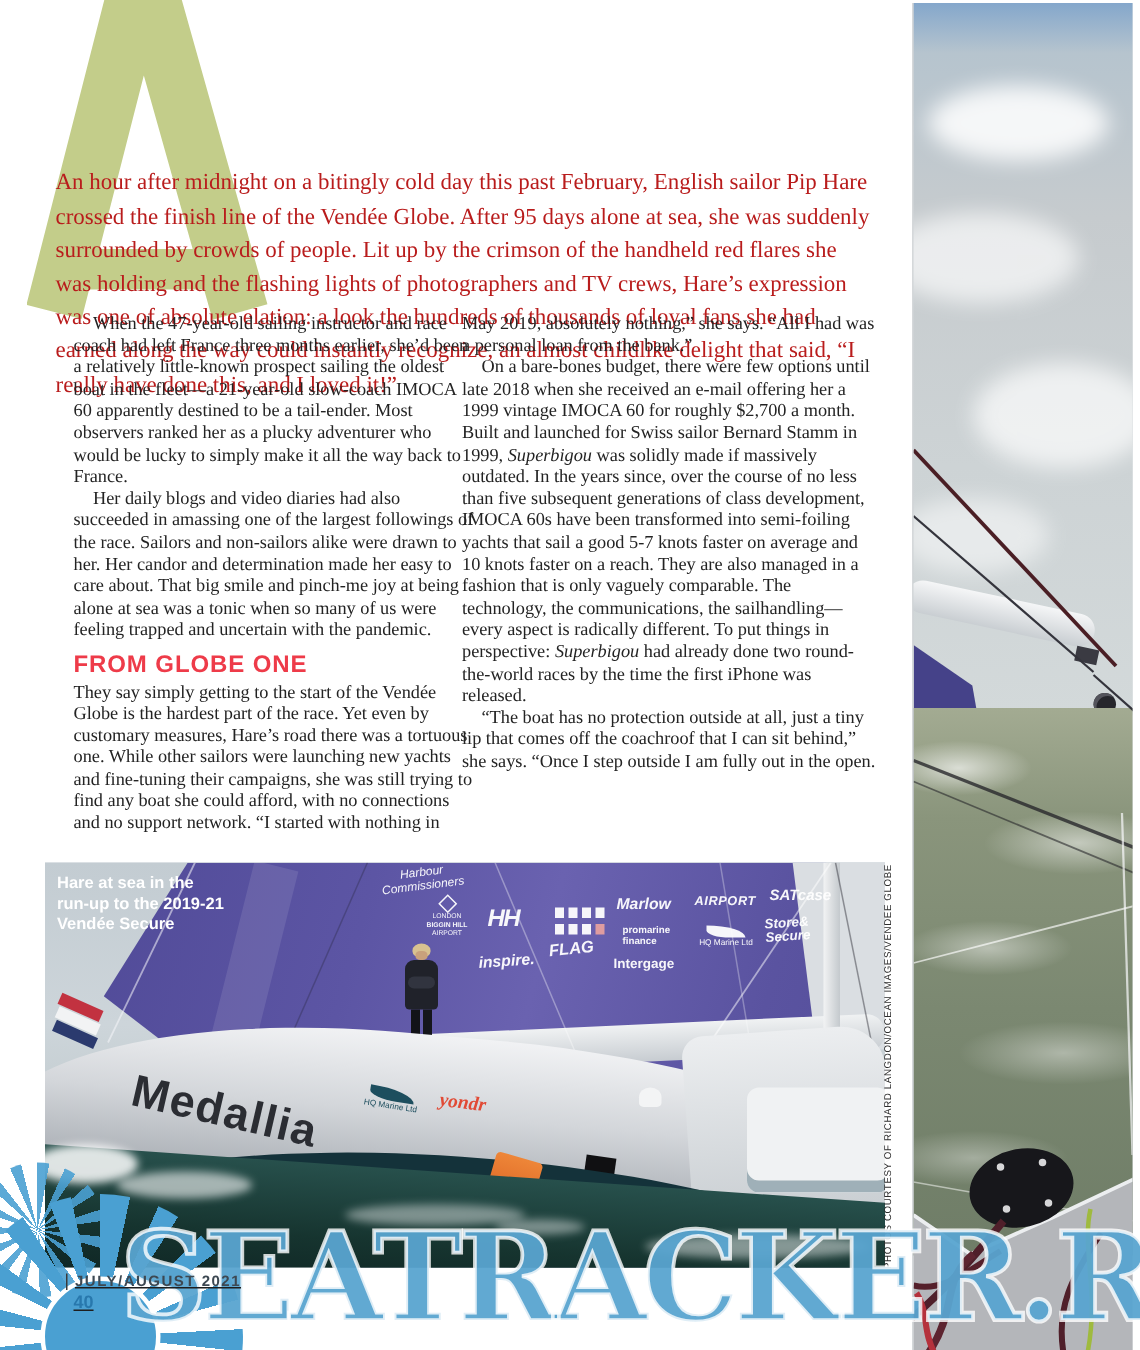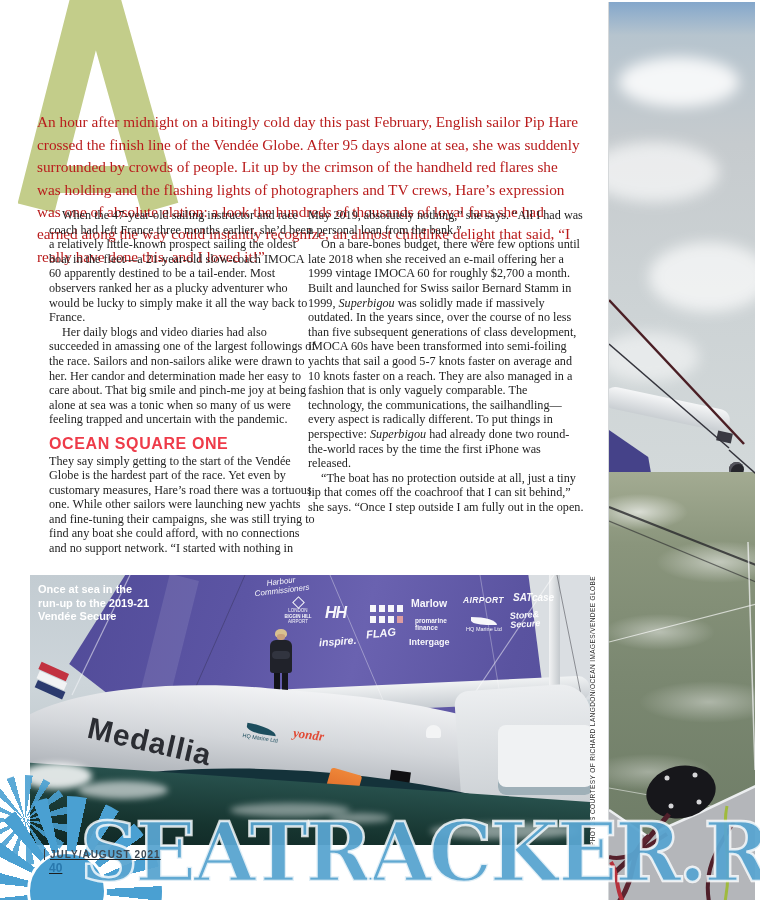"OCEAN SQUARE ONE" h3.sec-head { text: OCEAN SQUARE -> FROM GLOBE }
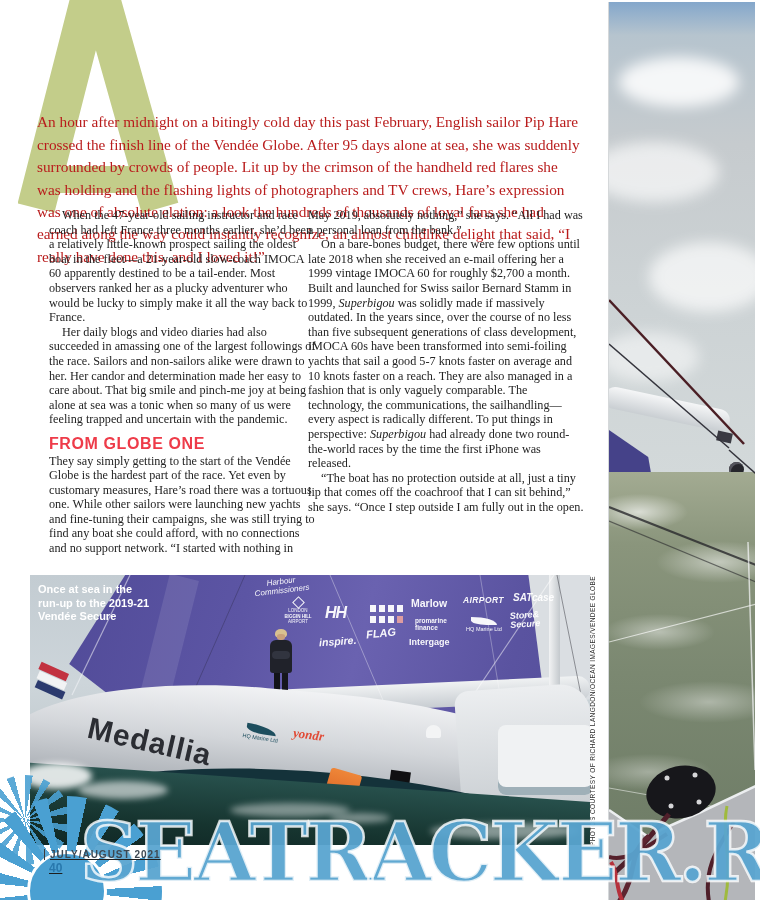"Once at sea in the" div { text: Once -> Hare }
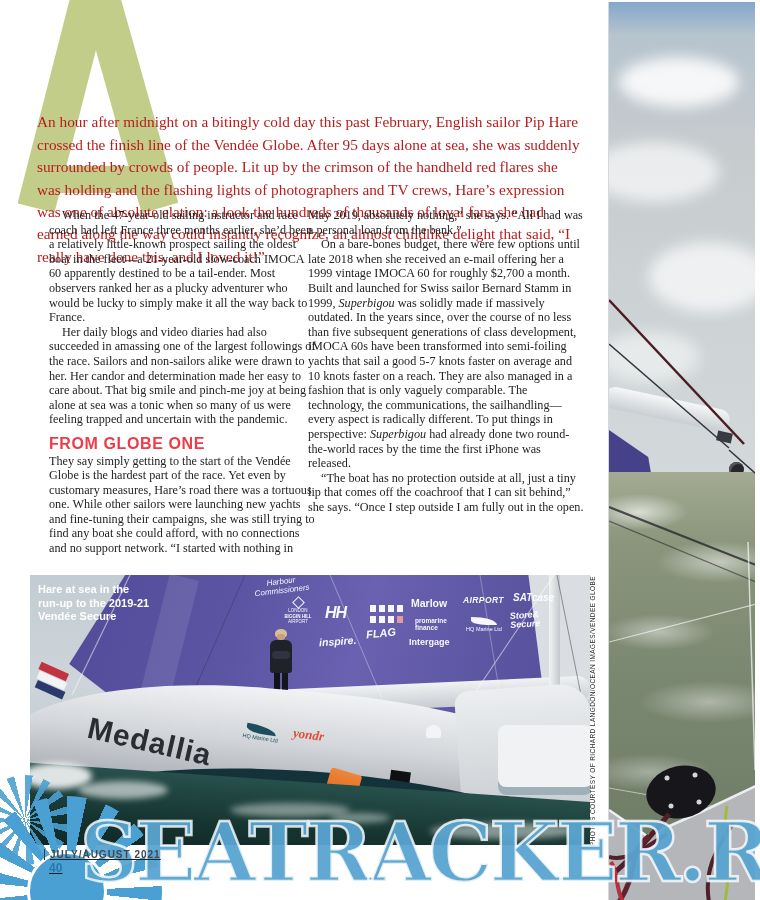"Marlow" .lg-marlow { font-style: none -> italic }
